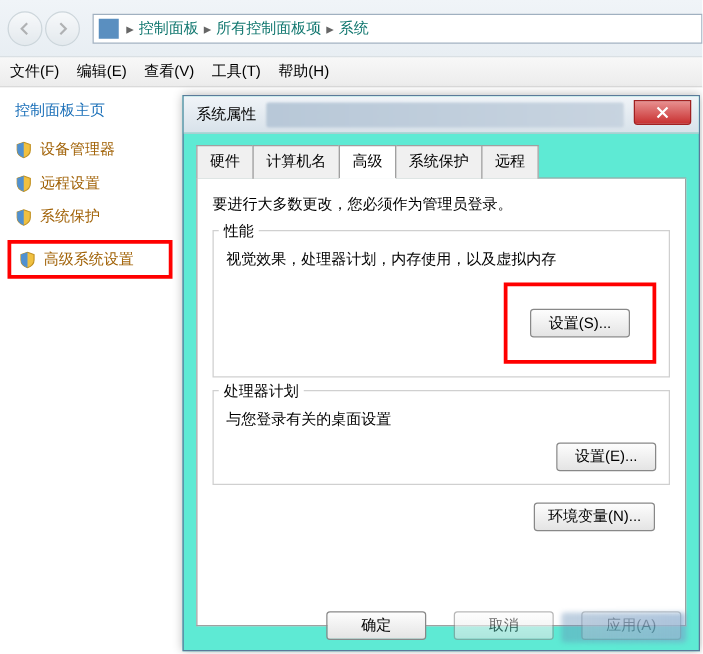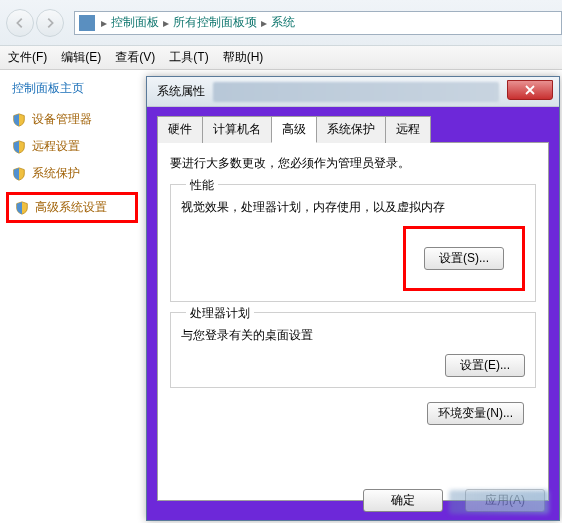"系统属性" .dialog { background: #6d28d9 -> #5eead4 }
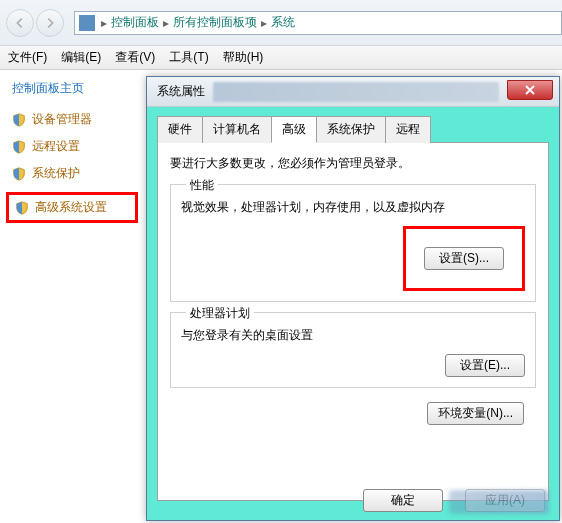"性能" .group-title { left: 15px -> 4px }
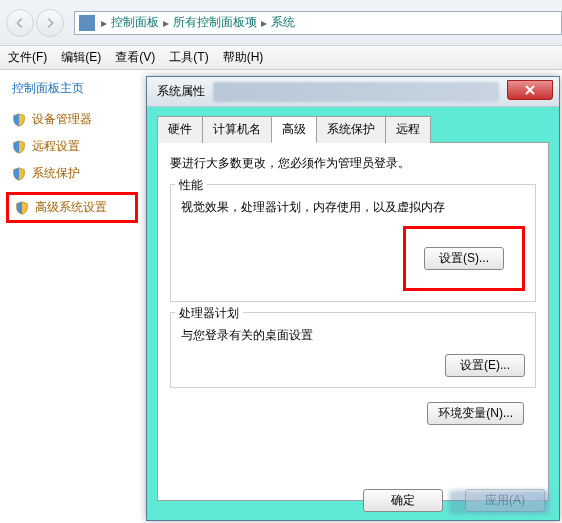"取消" button.win-btn { html: none -> <button>取消</button> }
